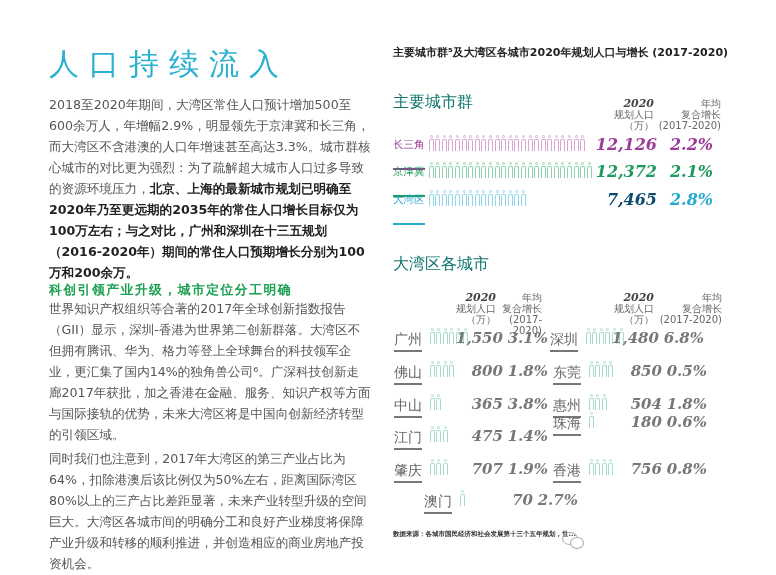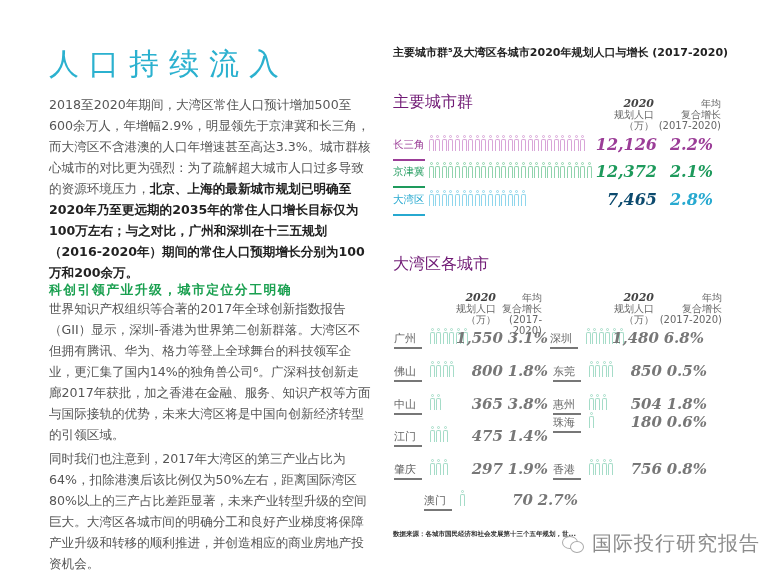"主要城市群" .section-title { color: #701a75 -> #0f766e }
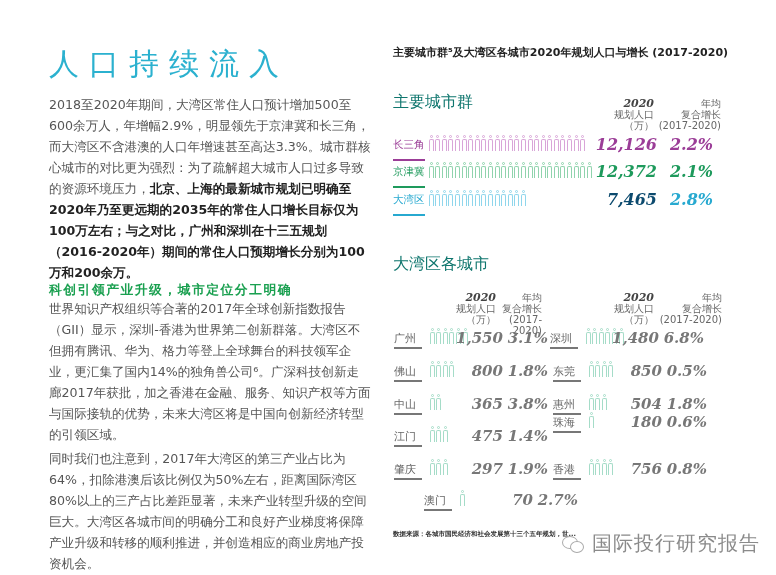"长三角" .cl-label { padding-bottom: 7px -> 16px }
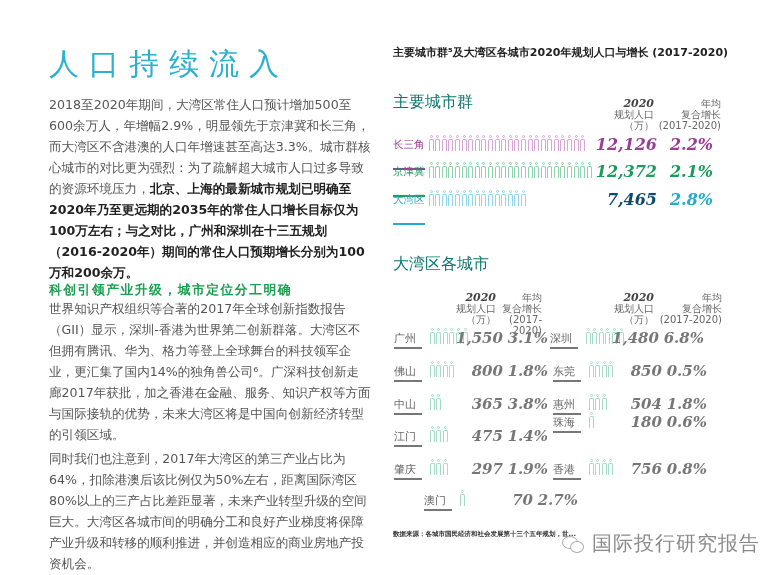"广州" .city-label { font-size: 11px -> 14px }
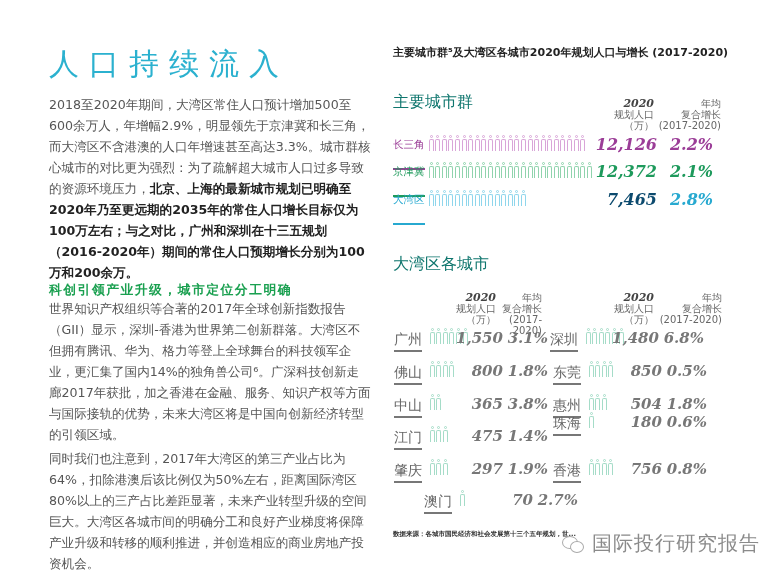"297" span.city-pop { text: 297 -> 707 }
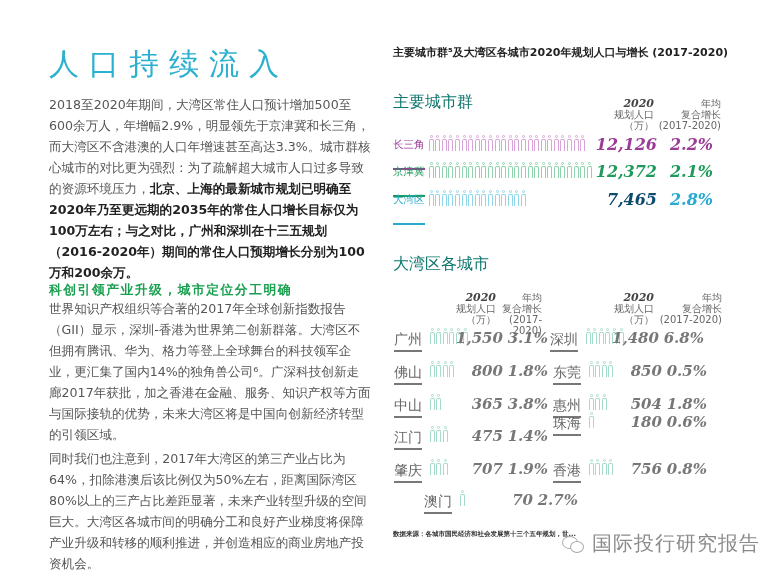"国际投行研究报告" span.wm-text { html: <span>国际投行研究报告</span> -> none }
